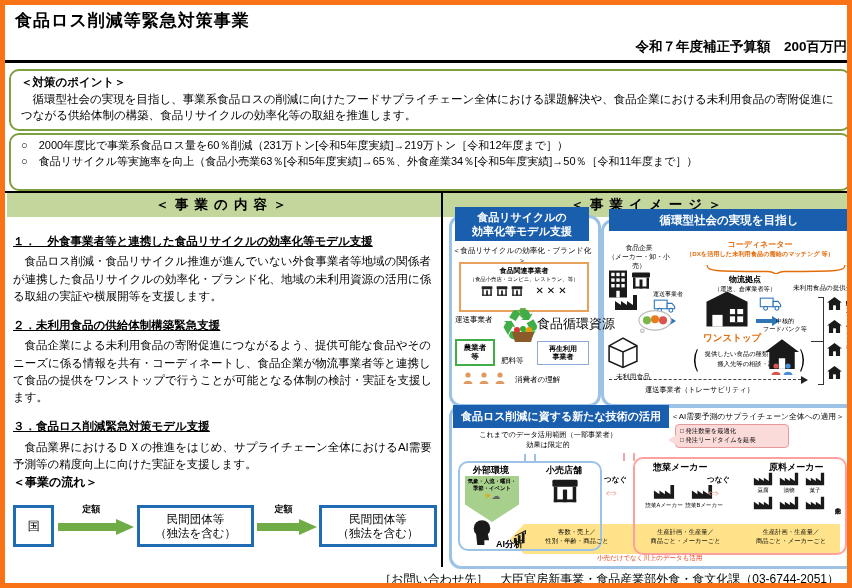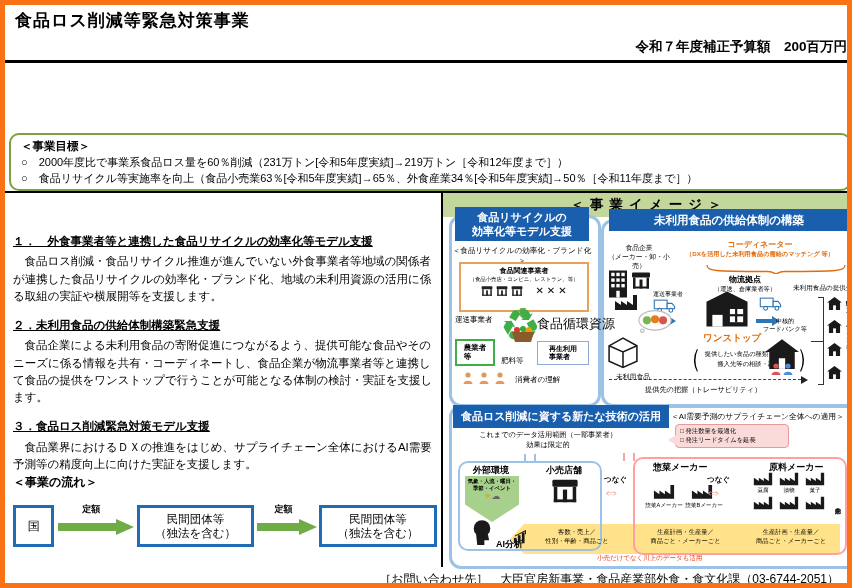"＜対策のポイント＞" div.rbox { html: none -> <div> <div>＜対策のポイント＞</div> <div> 循環型社会の実現を目指し、事業系食品ロスの削減に向けたフードサプライチェーン全体における課題解決や、食品企業における未利用食品の寄附促進につながる供給体制の構築、食品リサイクルの効率化等の取組を推進します。</div> </div> }
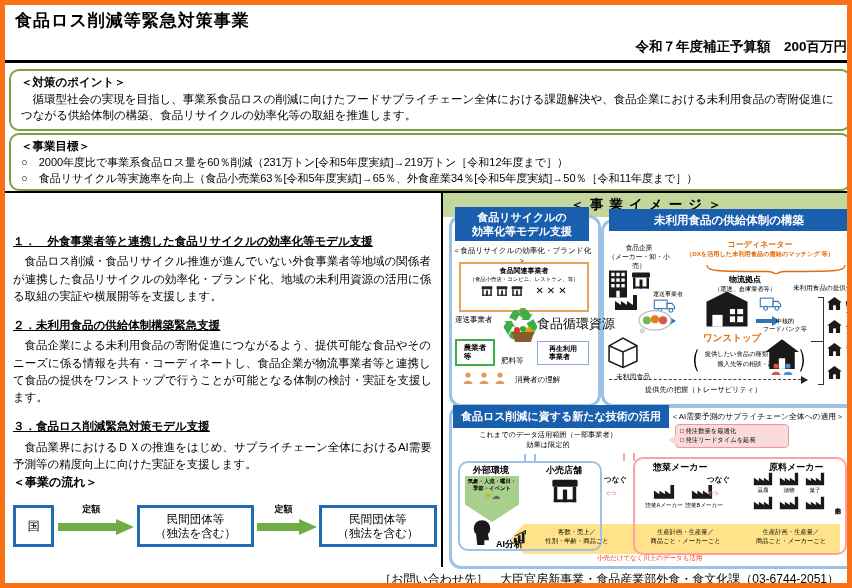"＜事業目標＞" div.b { html: <div>＜事業目標＞</div> -> none }
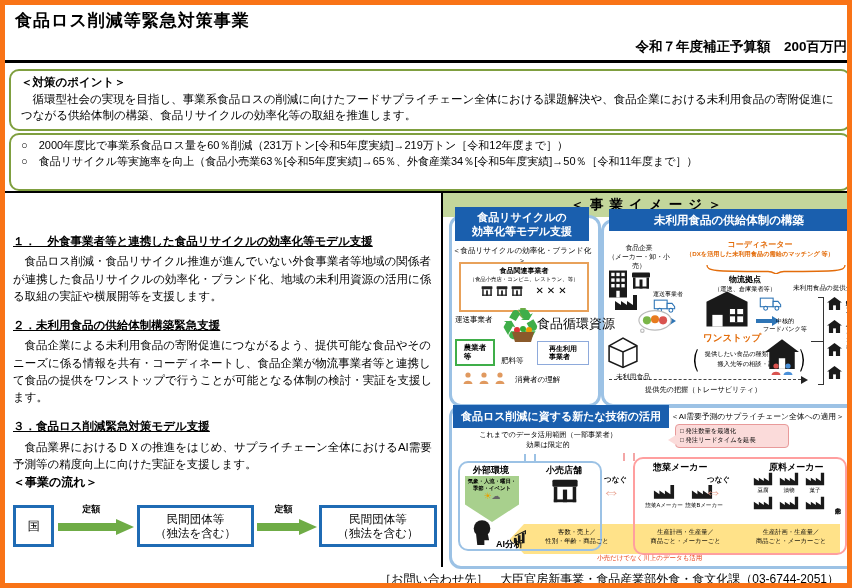"＜事業の内容＞" div.secbar { html: none -> <div>＜事業の内容＞</div> }
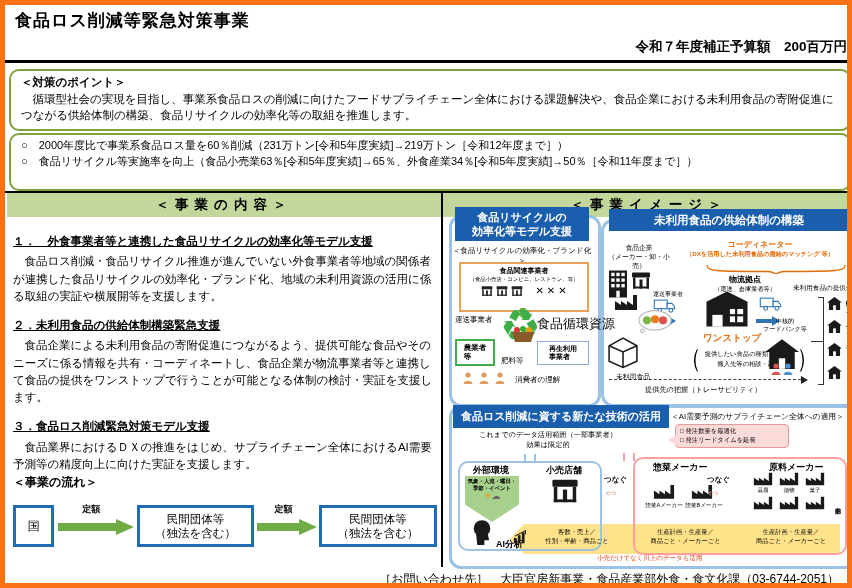"未利用食品の供給体制の構築" div.bluehead { text: 未利用食品の供給体制の構築 -> 循環型社会の実現を目指し }
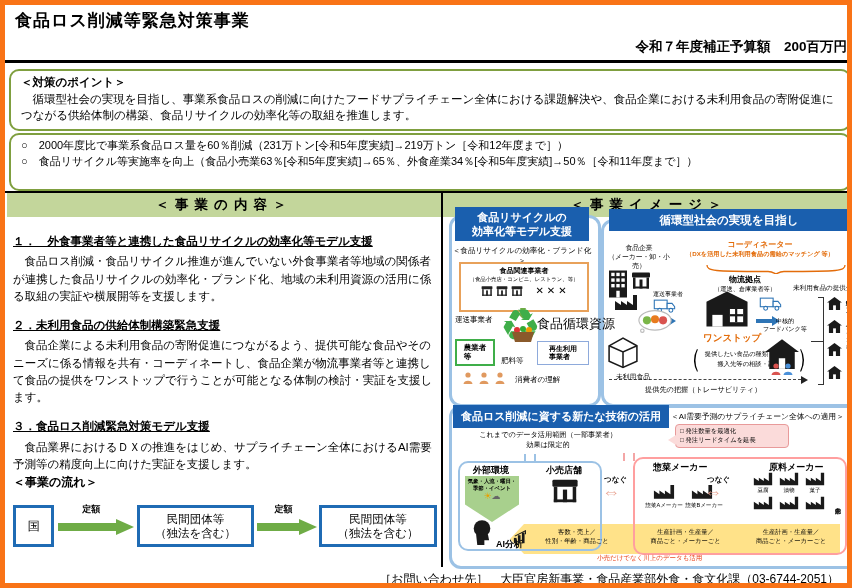"農業者" .smbox { text-align: left -> center }
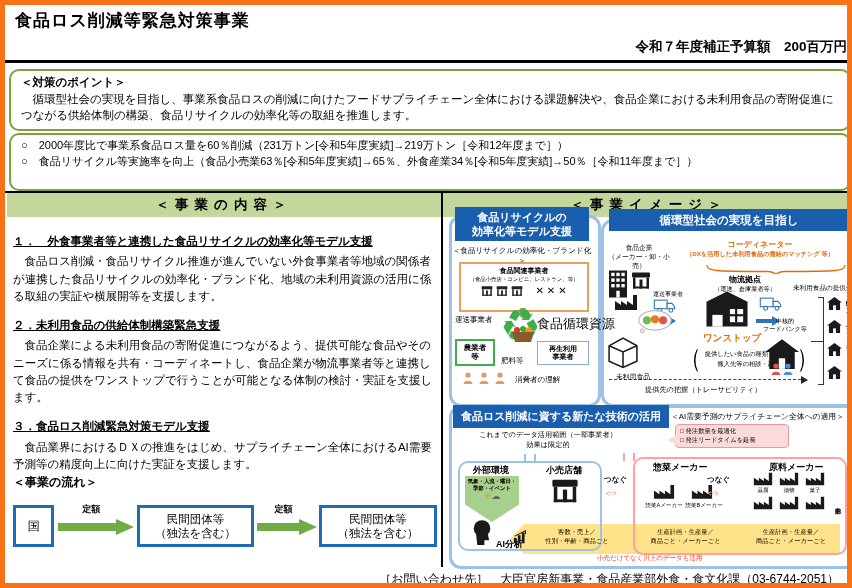"提供先の把握（トレーサビリティ）" div.abs { text: 提供先の把握 -> 運送事業者 }
